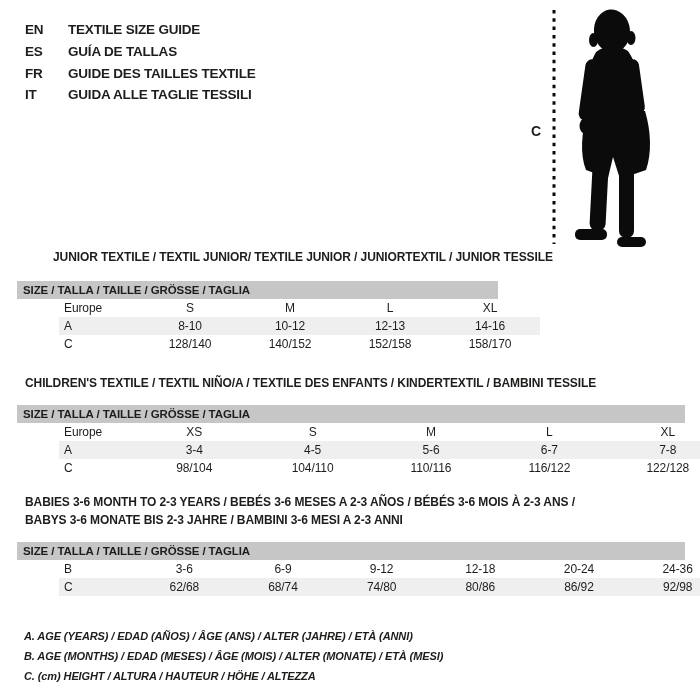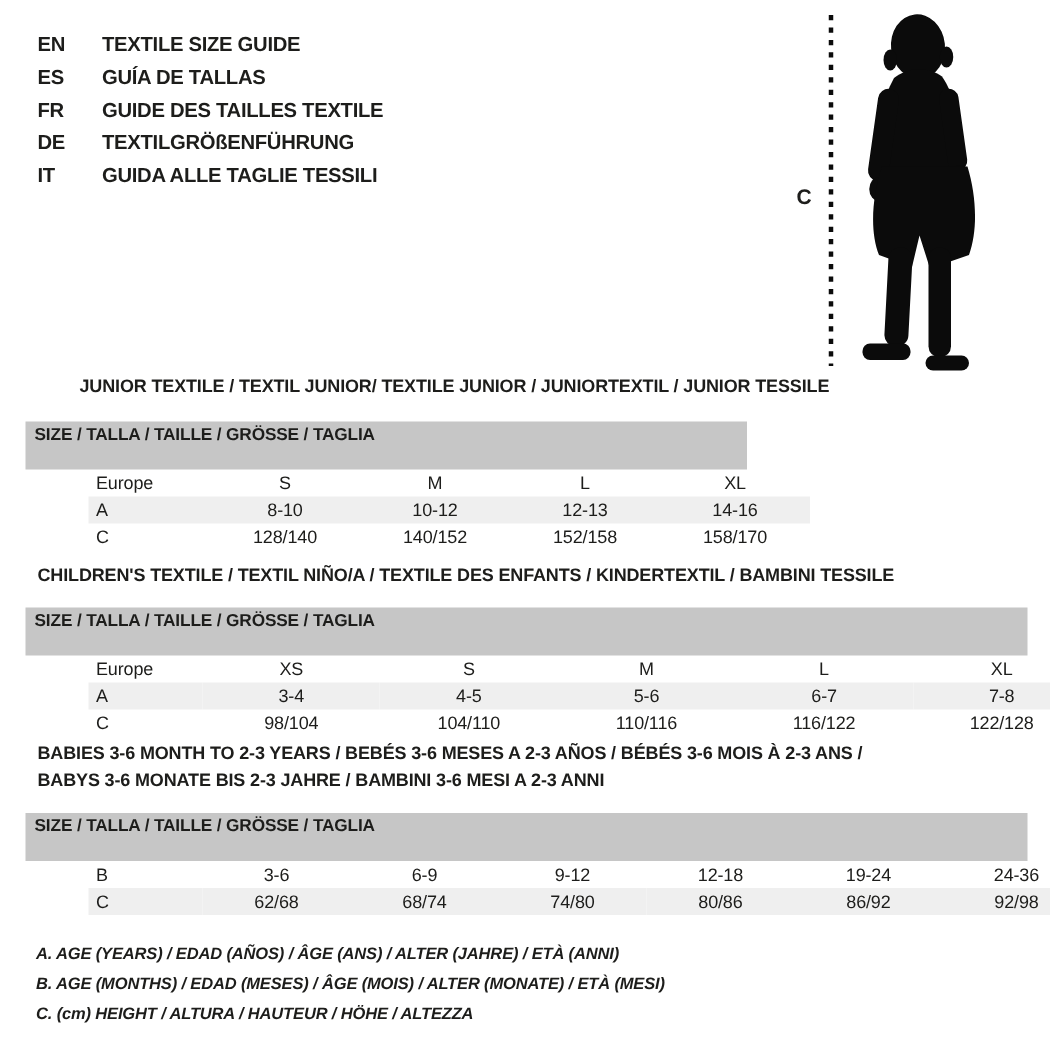"DE" div.lang-row { html: <div> <span>DE</span> <span>TEXTILGRÖßENFÜHRUNG</span> </div> -> none }
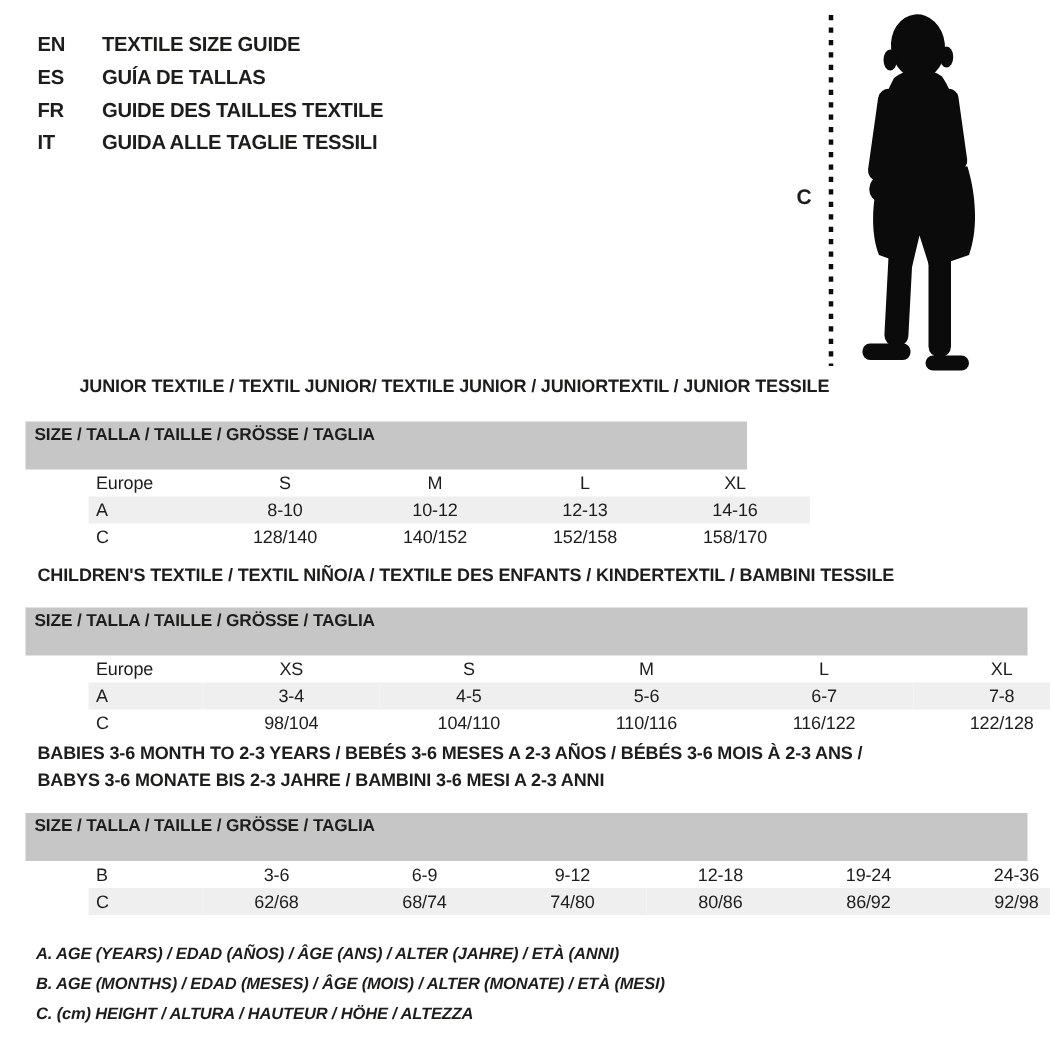"SIZE / TALLA / TAILLE" .size-bar { height: 32px -> 18px }
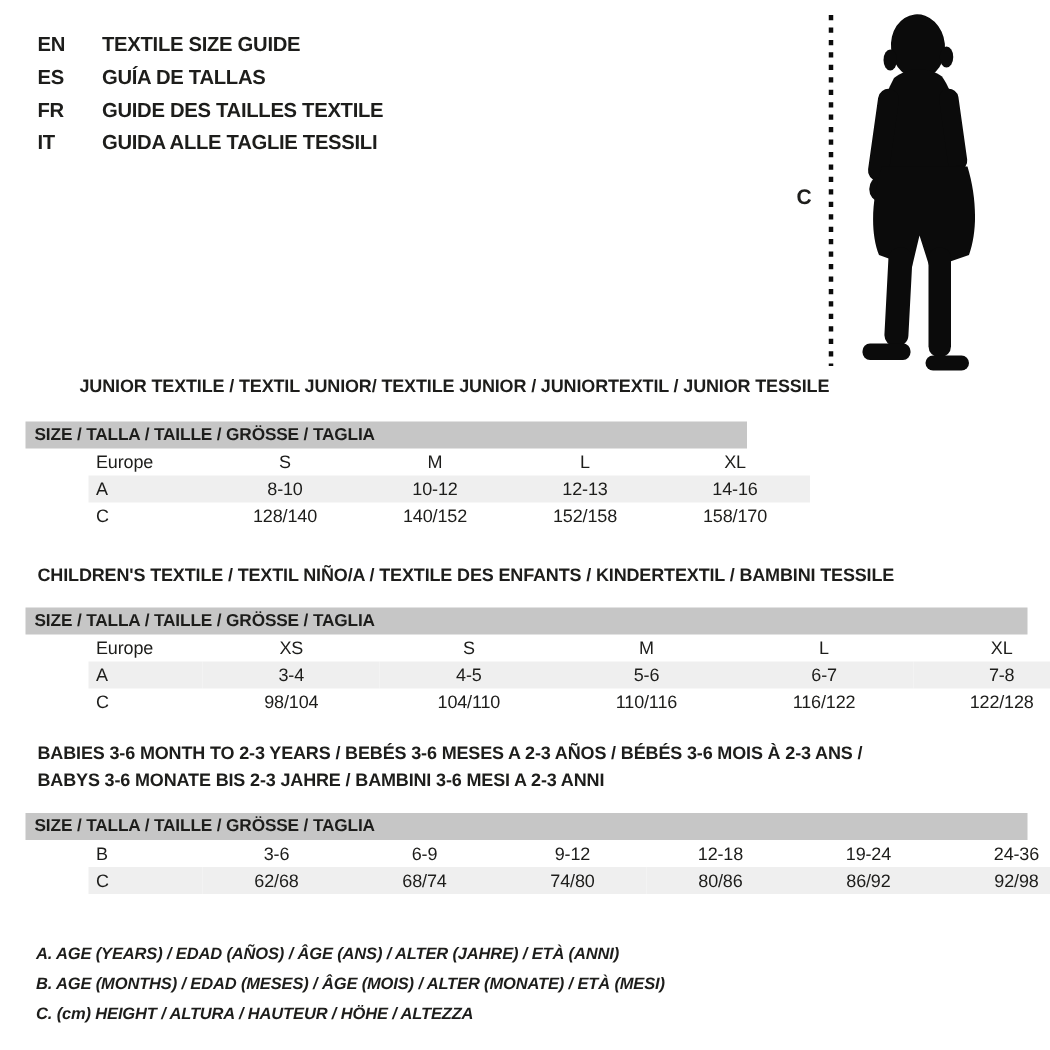"19-24" td { text: 19-24 -> 20-24 }
